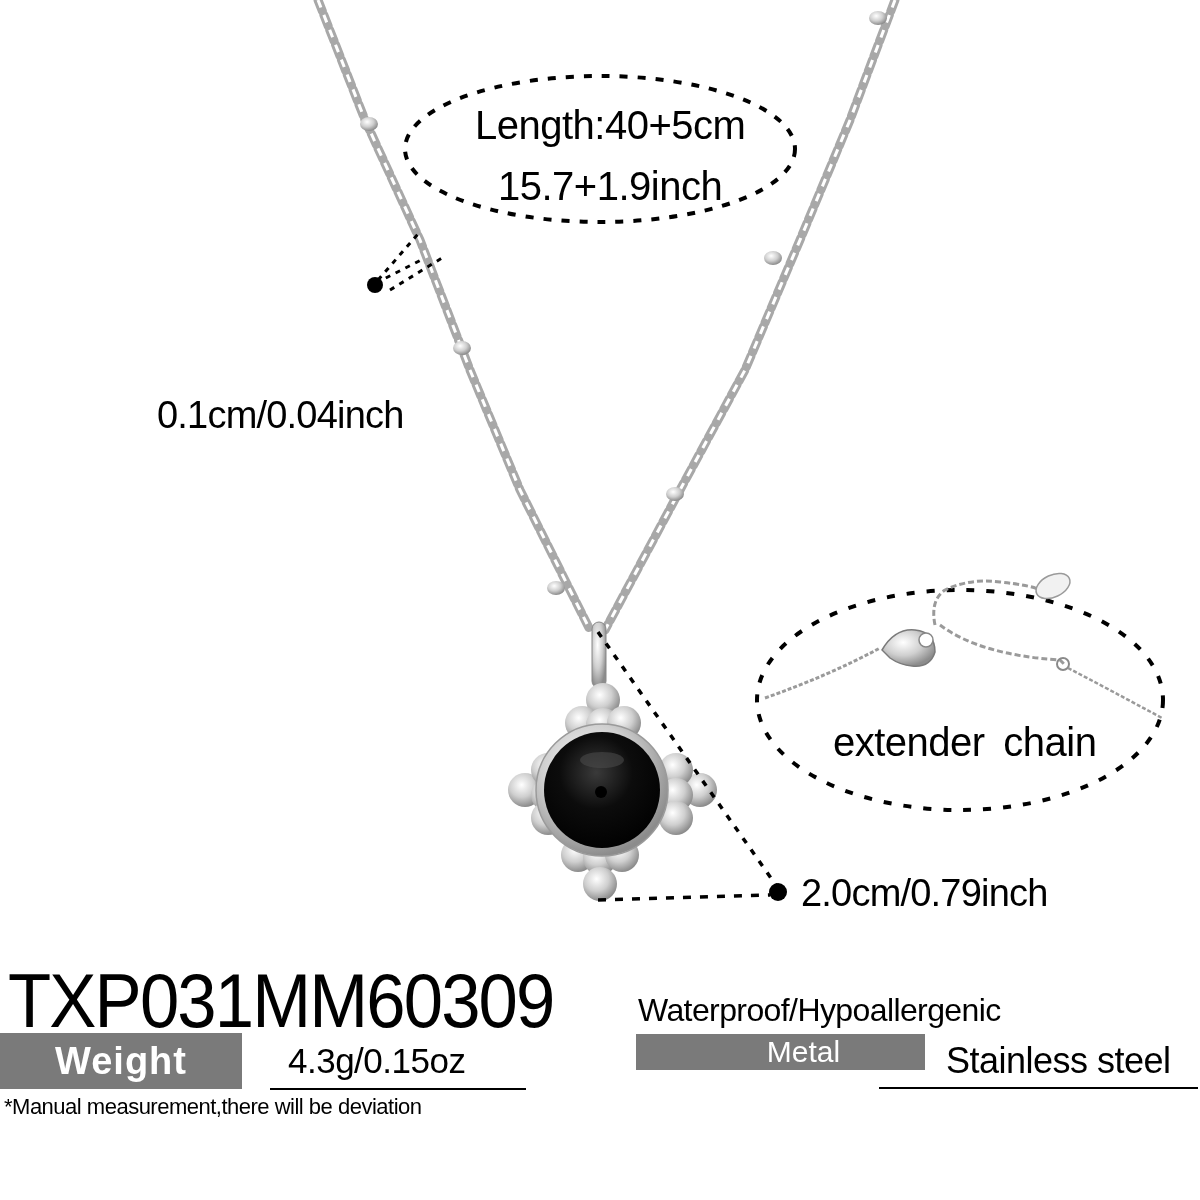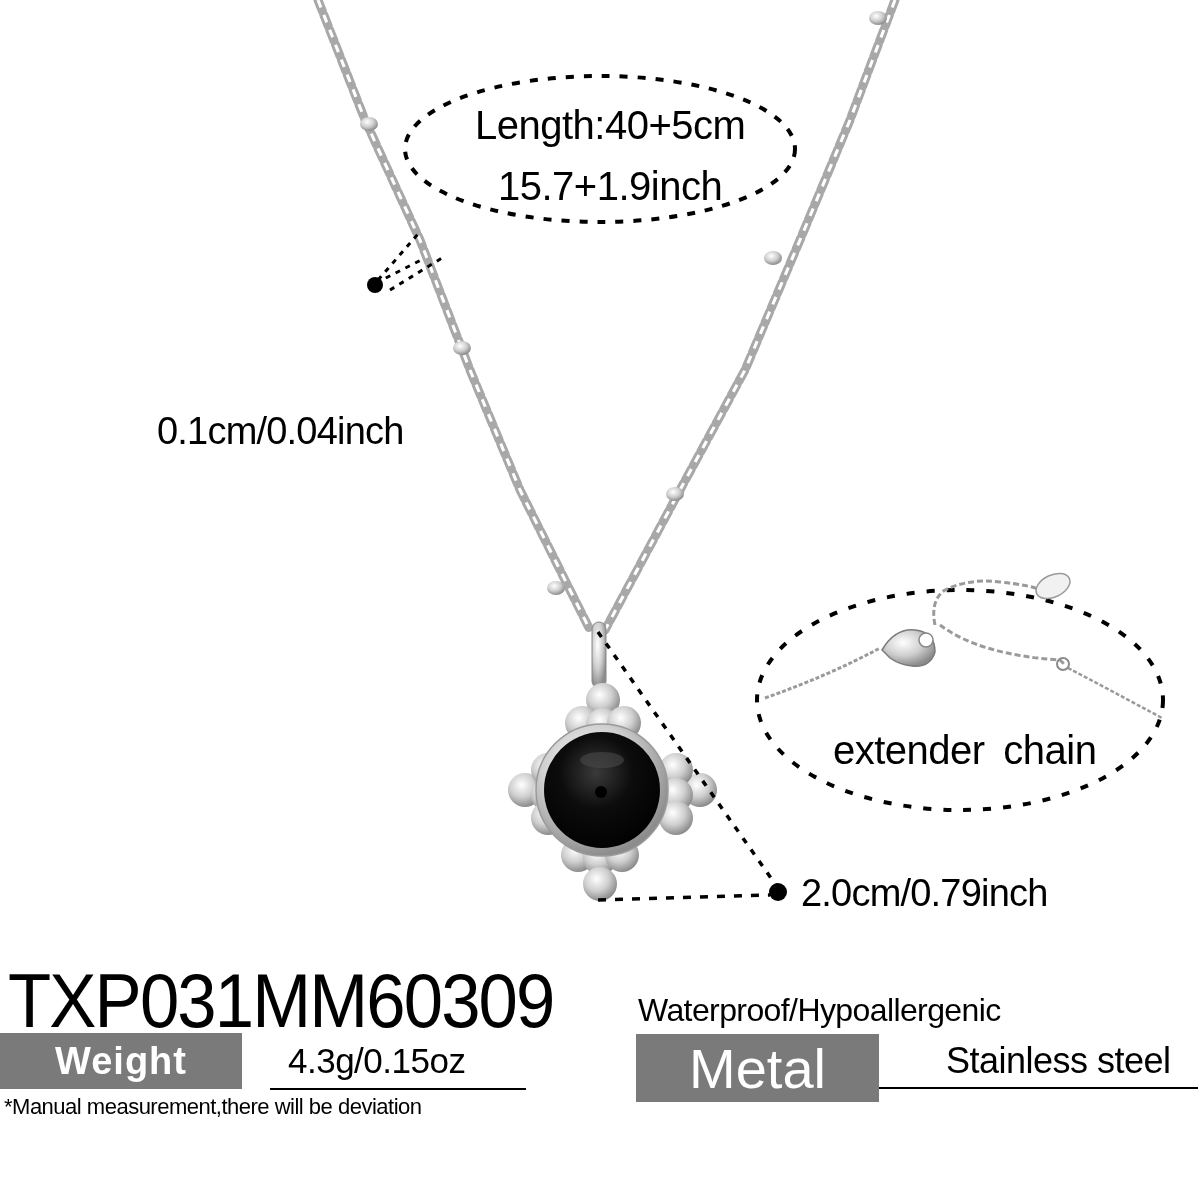"0.1cm/0.04inch" div.txt { margin-top: 16px -> none }
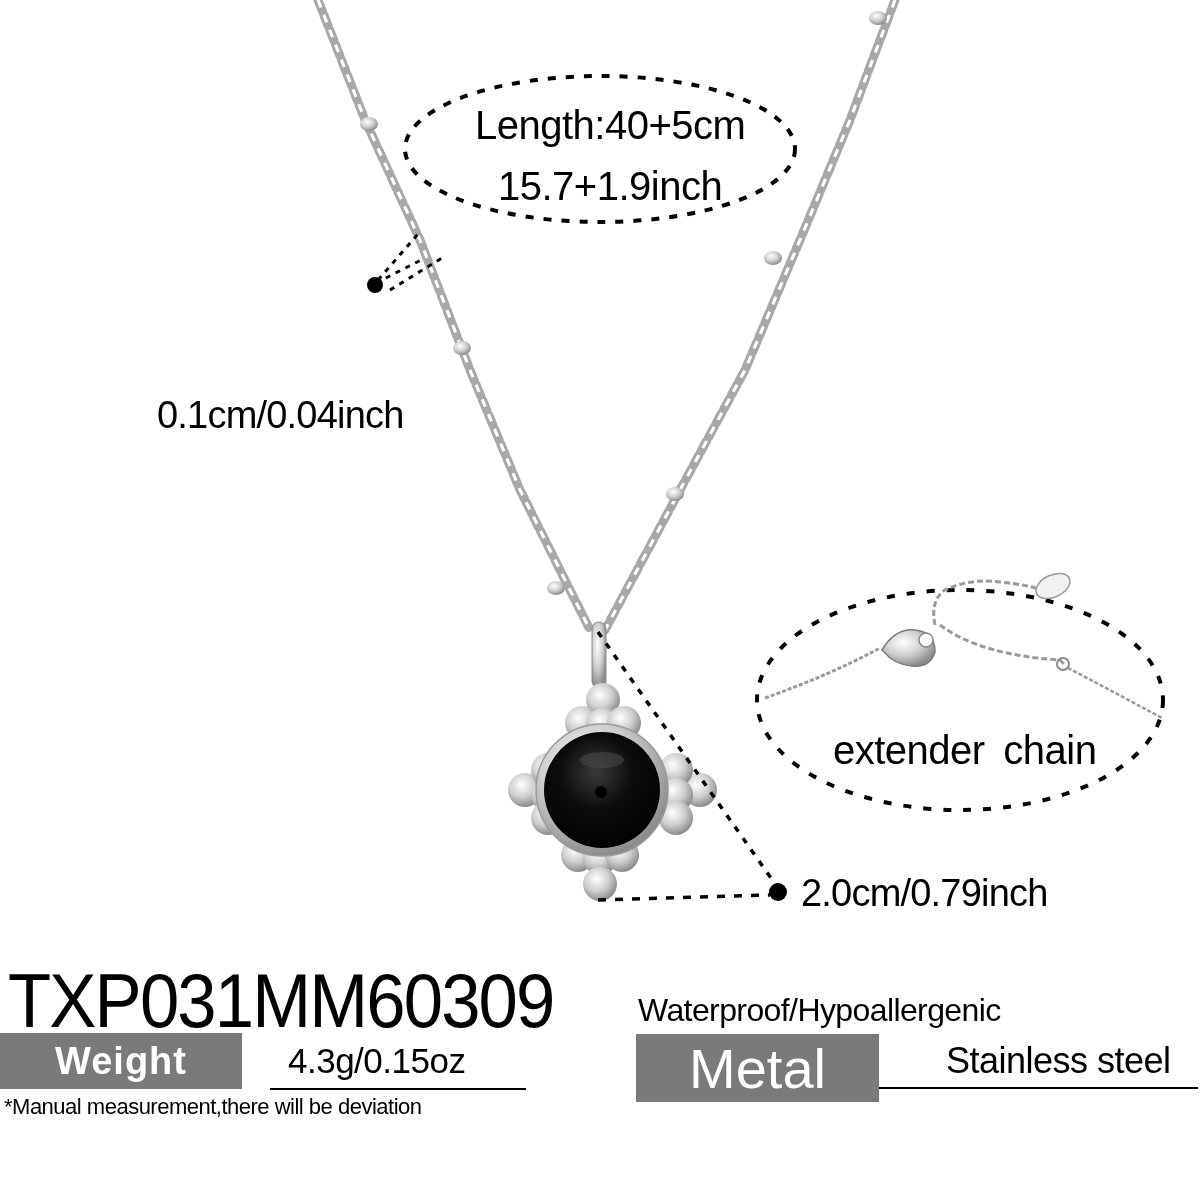"extender chain" div.txt { margin-top: 8px -> none }
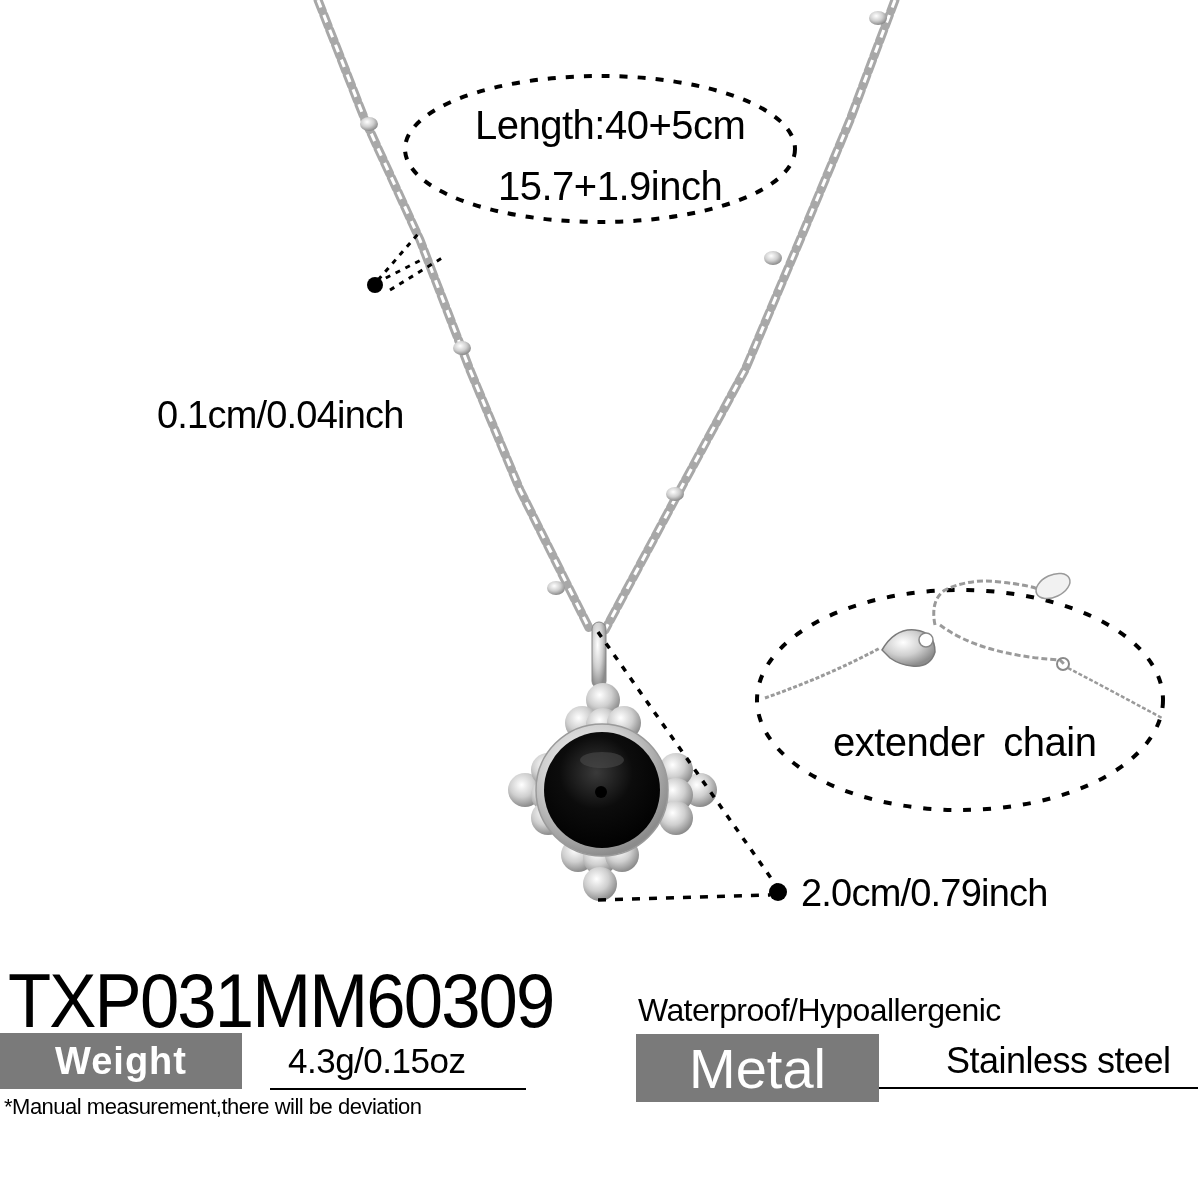"Metal" div.label-box { font-size: 56px -> 30px; height: 68px -> 36px; padding-left: none -> 46px }
